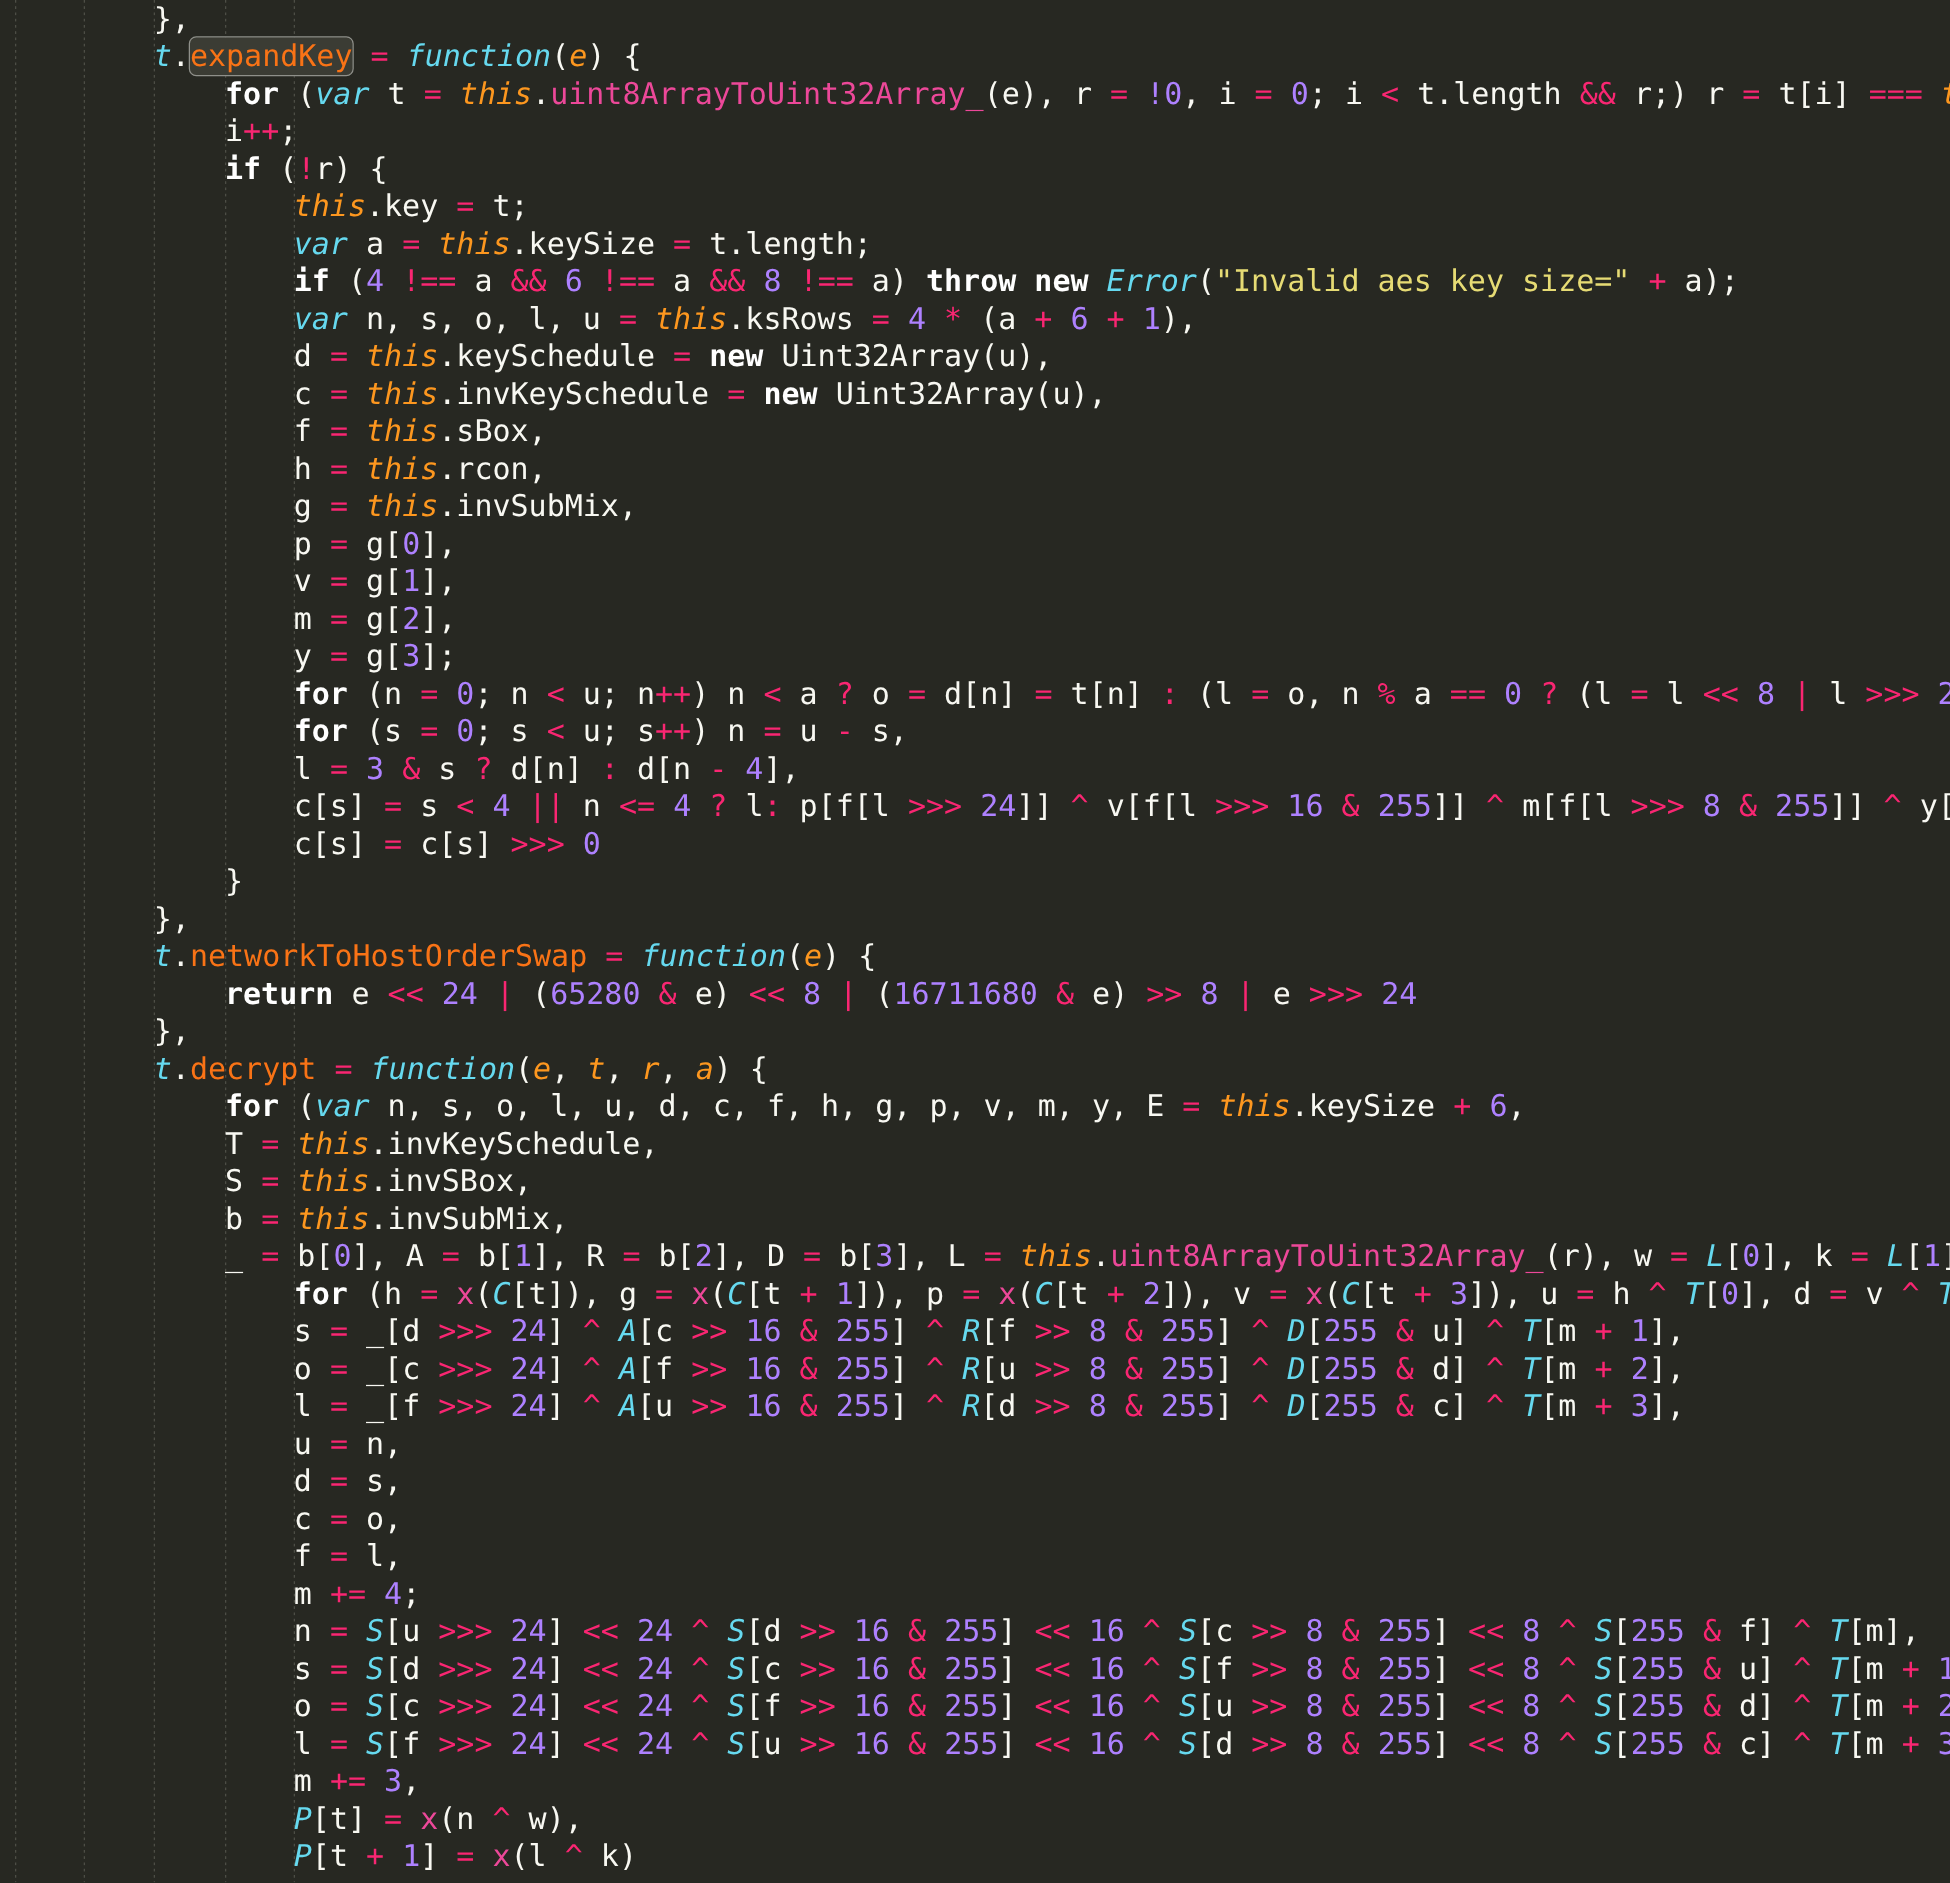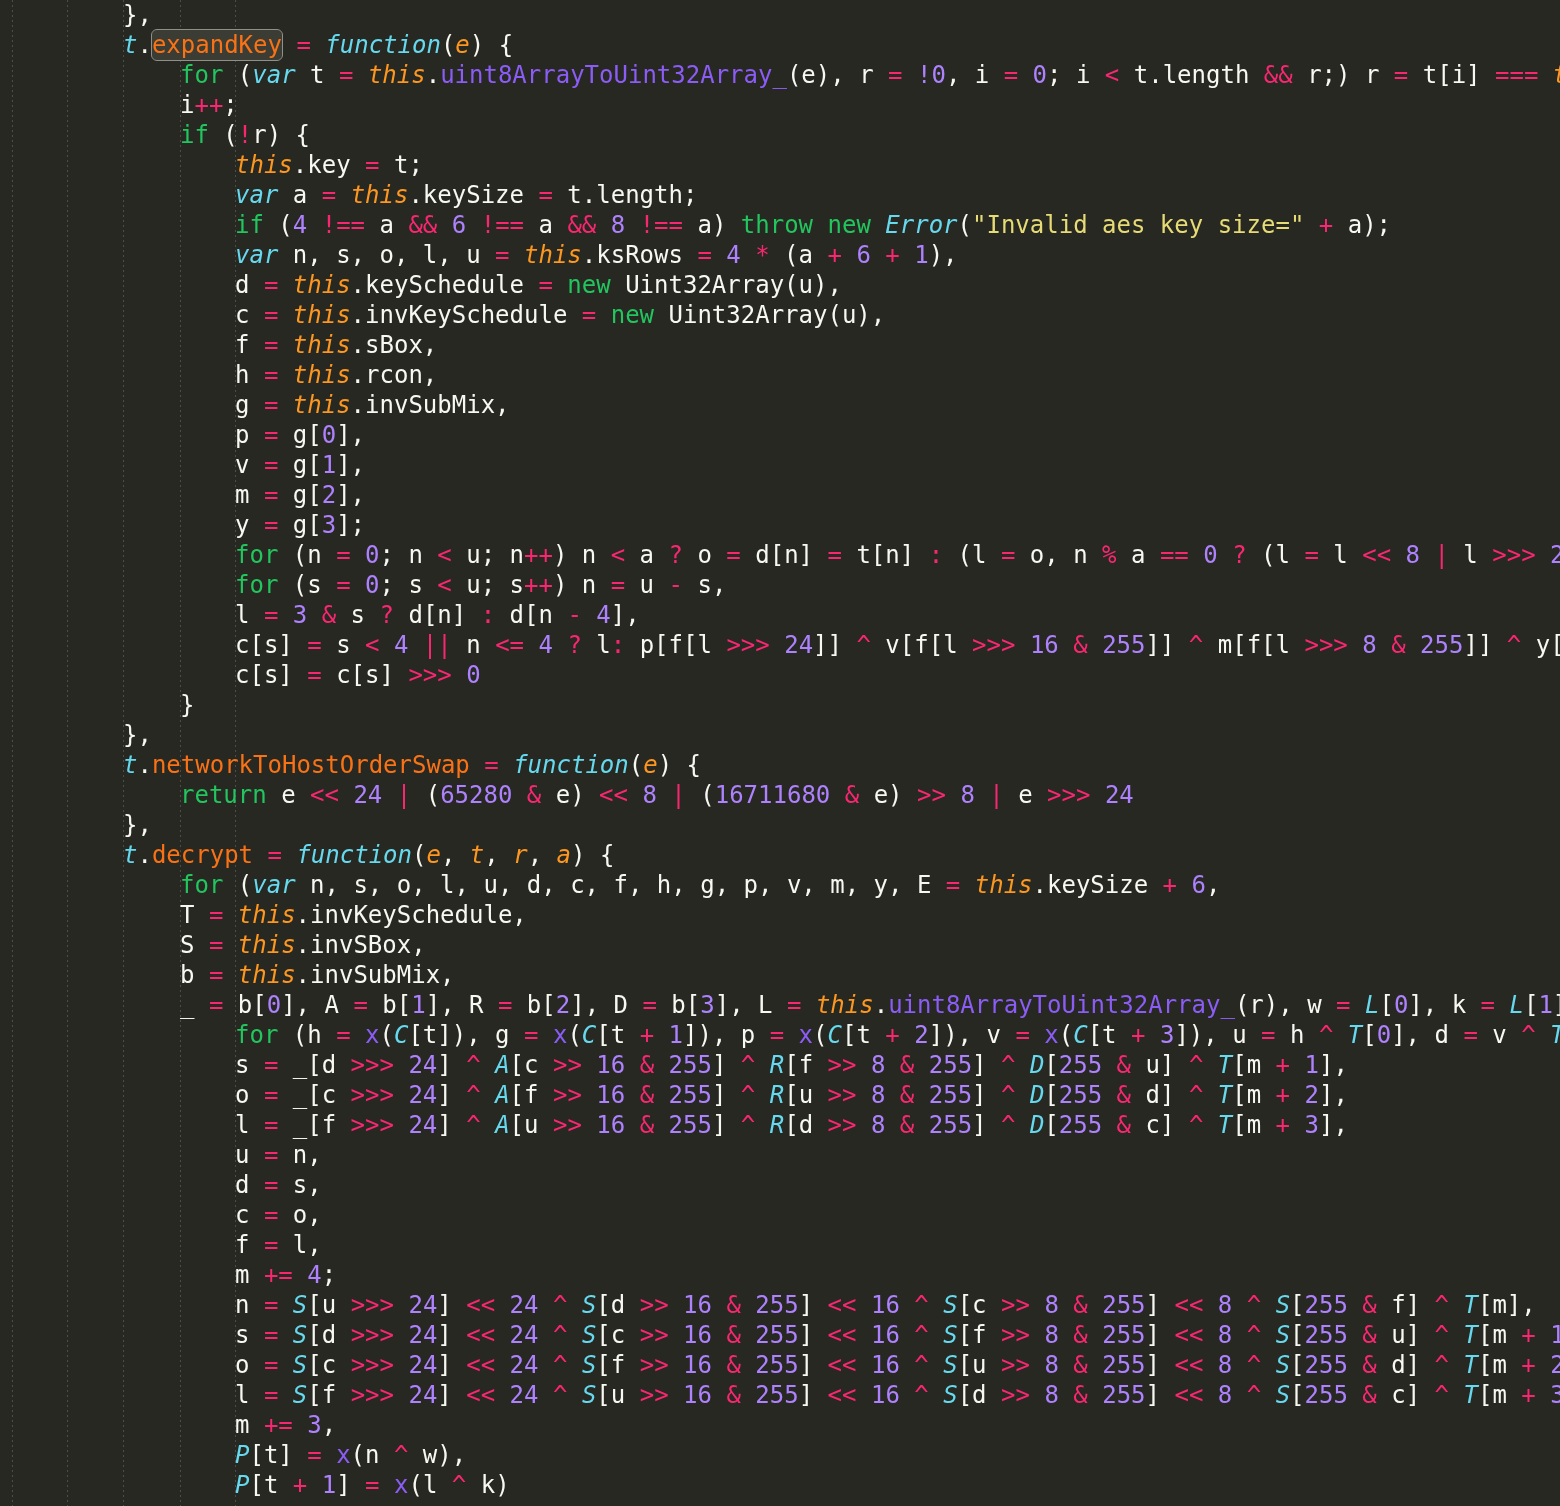"for" .kw { color: #22c55e -> #ffffff; font-weight: none -> bold }
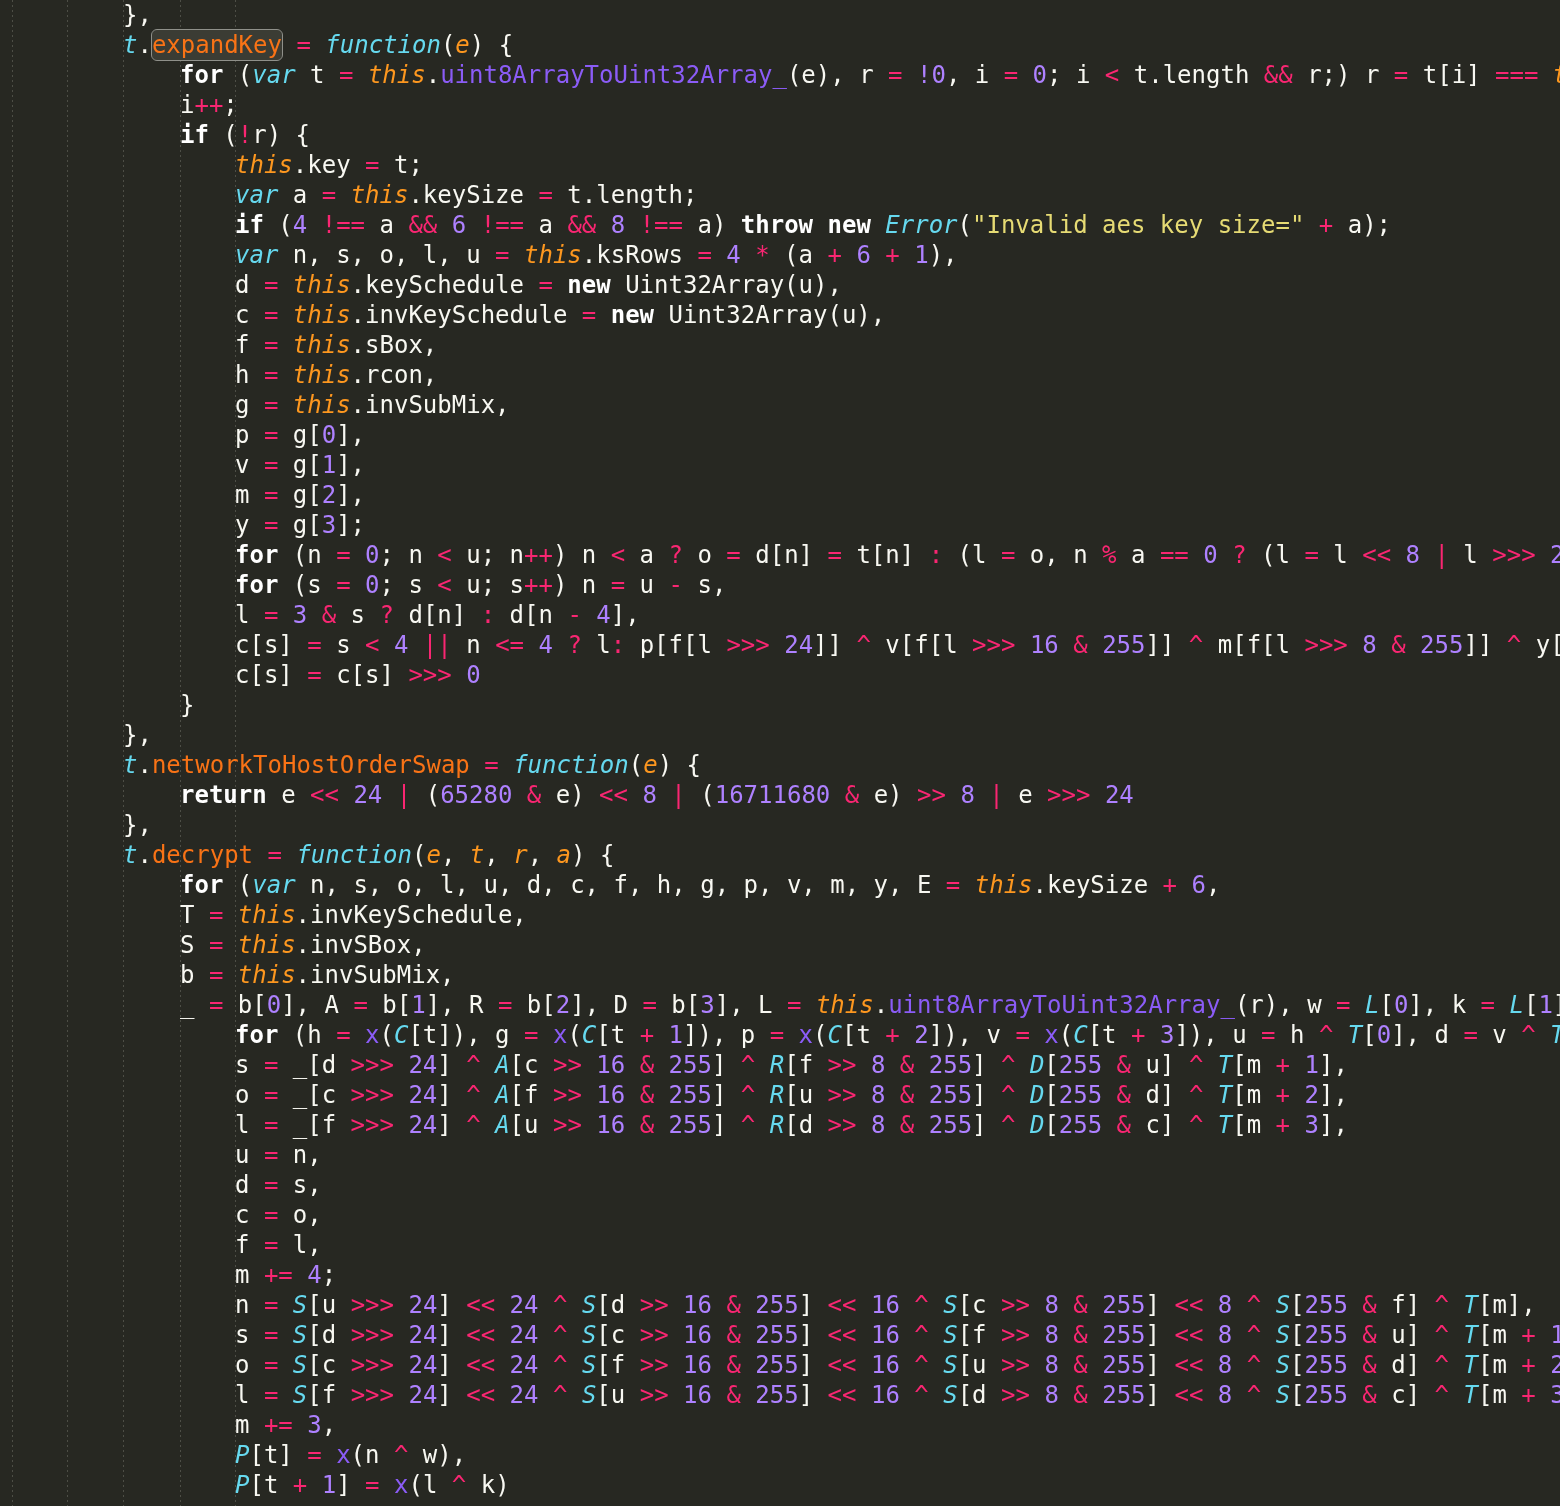"uint8ArrayToUint32Array_" .met { color: #8b5cf6 -> #ec4899 }
